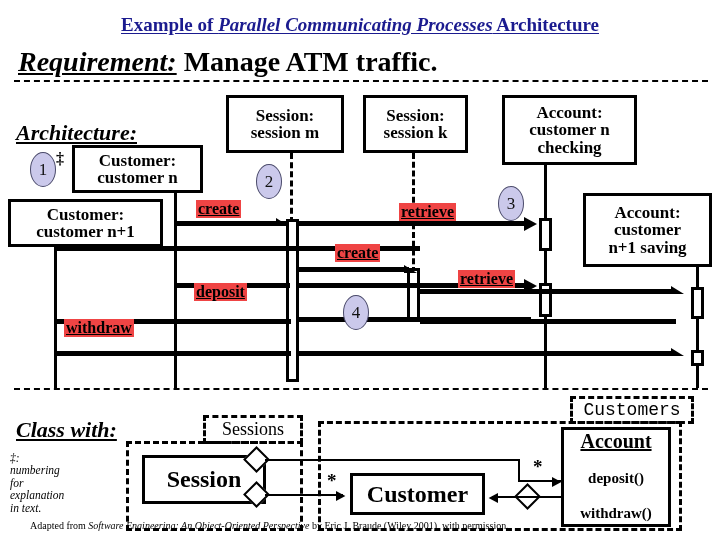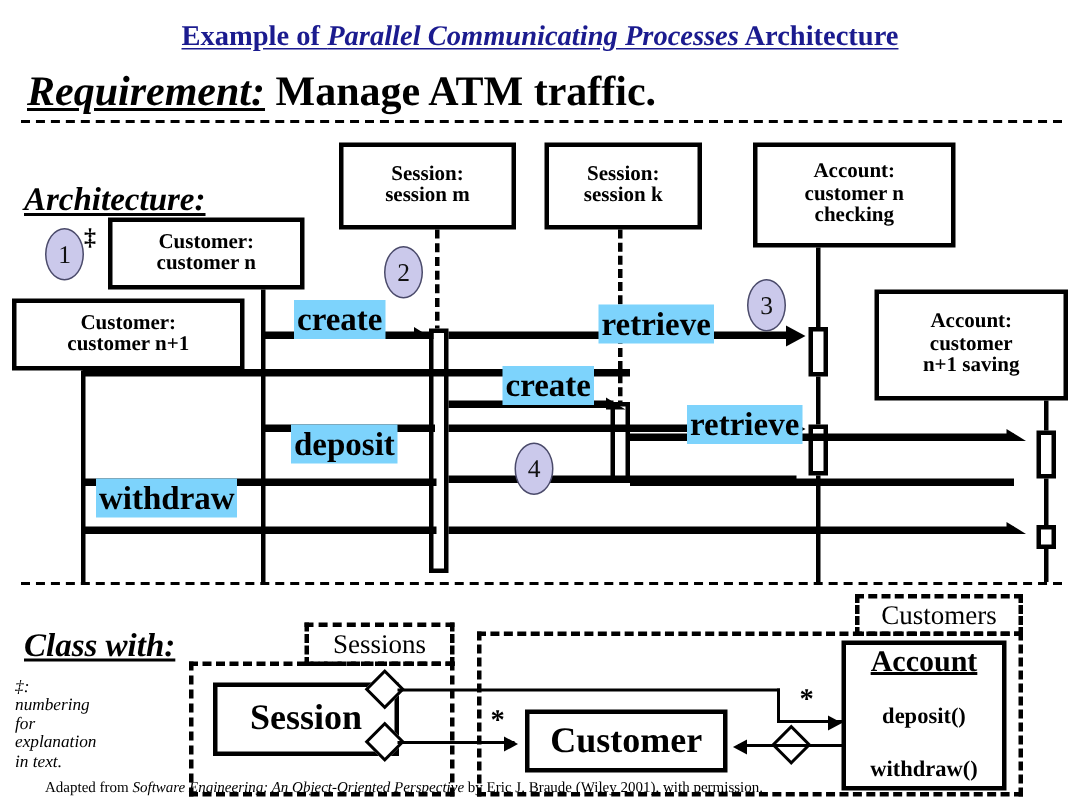"Session:" .objbox { font-size: 14px -> 17px }
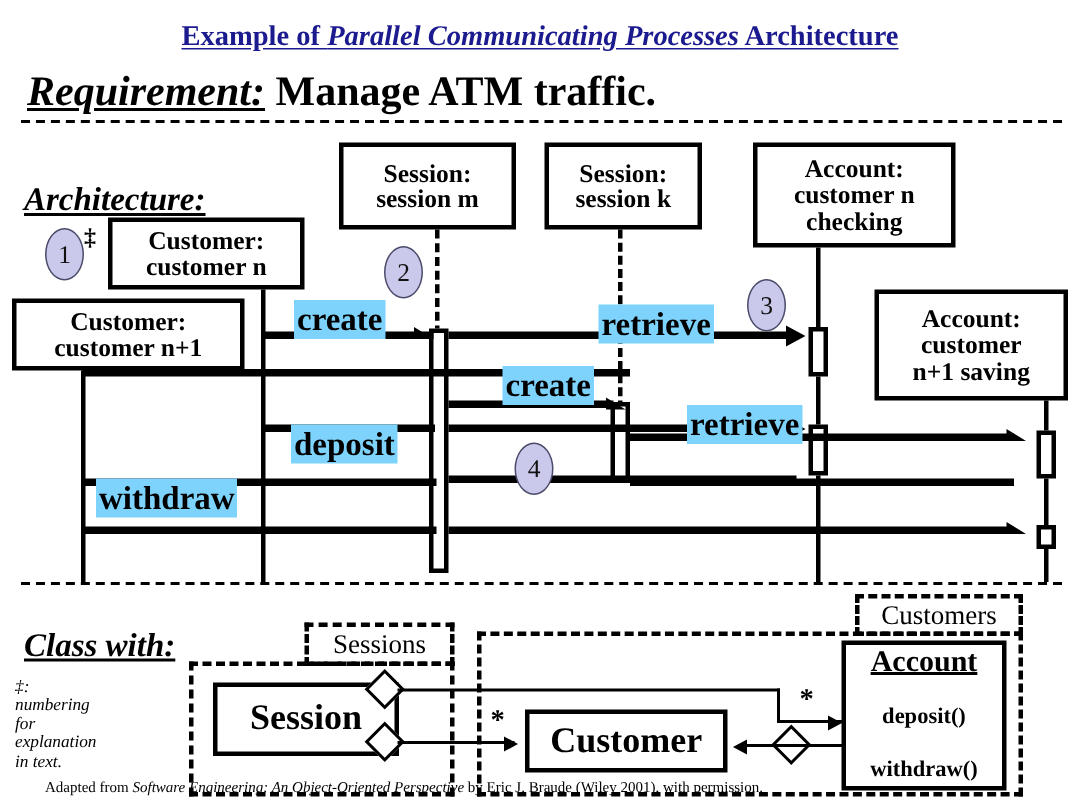"create" .msglabel { background: #7dd3fc -> #ef4444; font-size: 22px -> 16px; text-decoration: none -> underline }
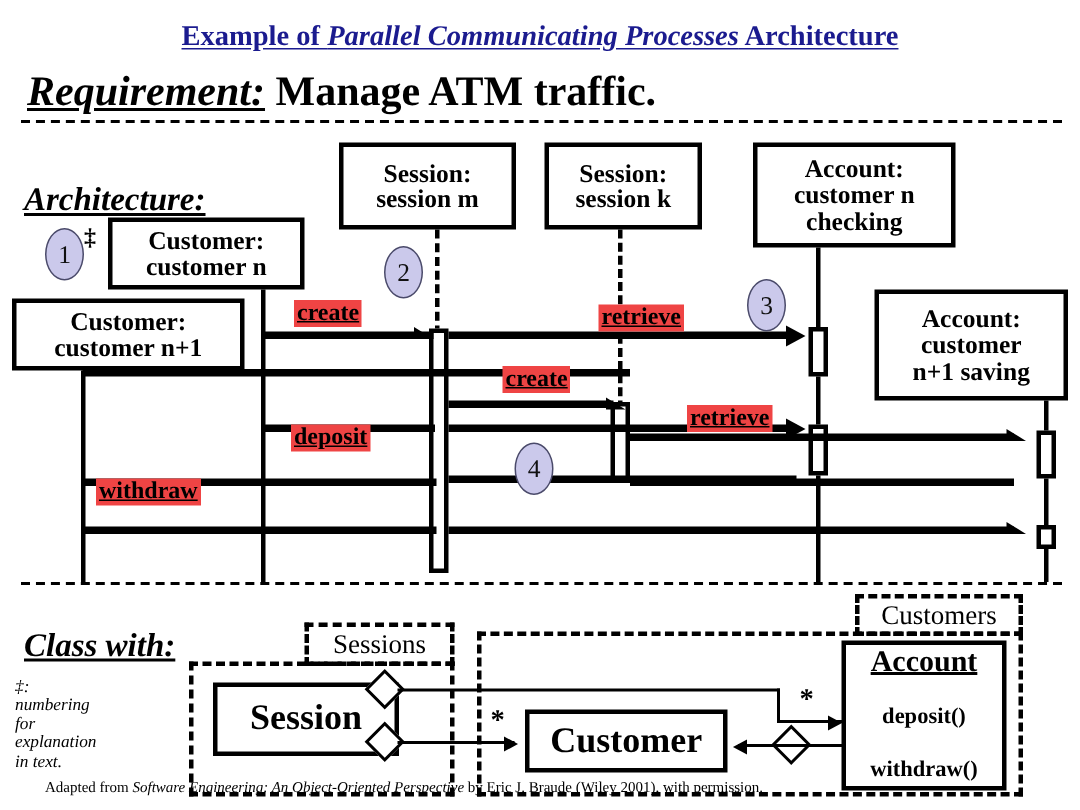"Customers" div.abs { font-family: none -> Liberation Mono, monospace; width: 112px -> 124px }
